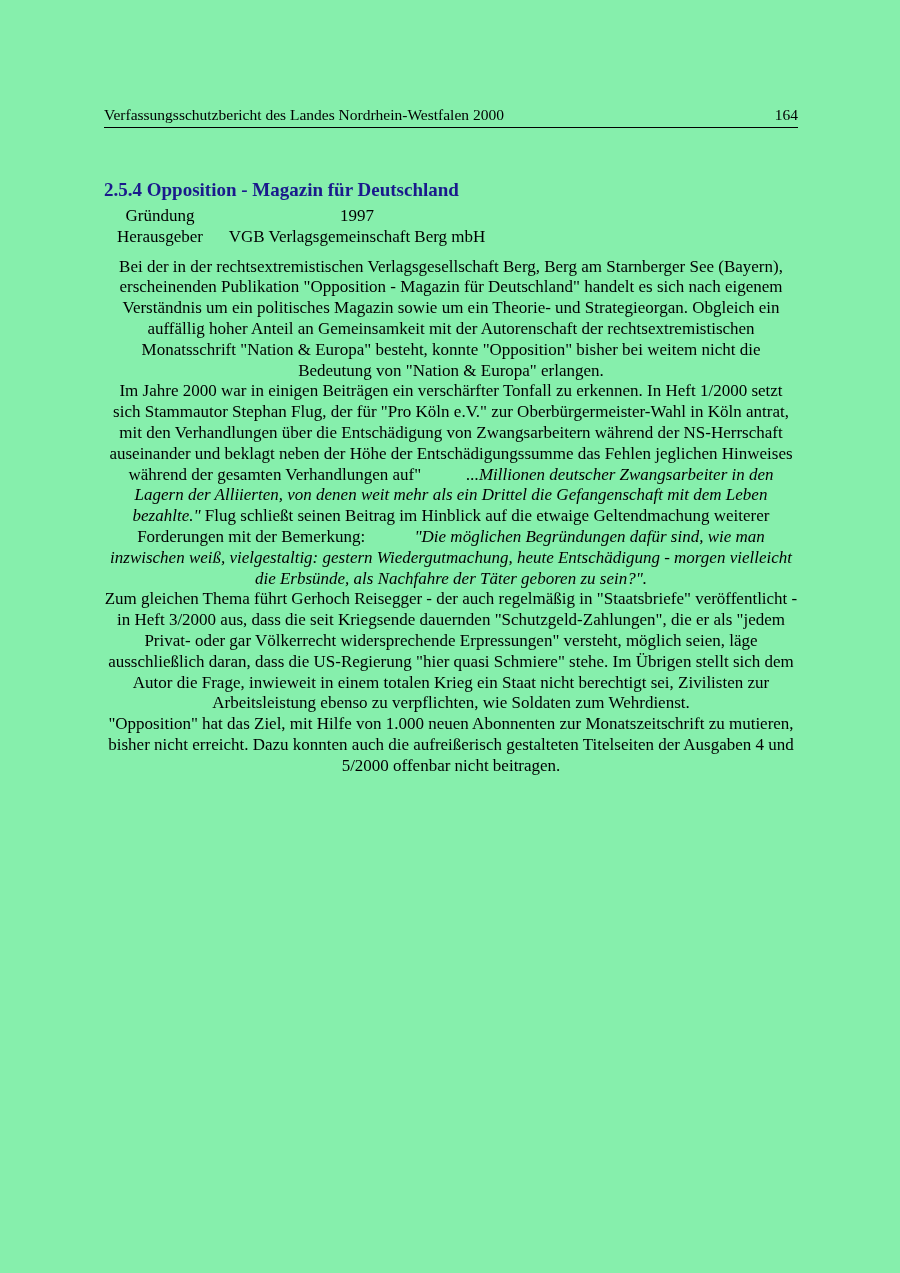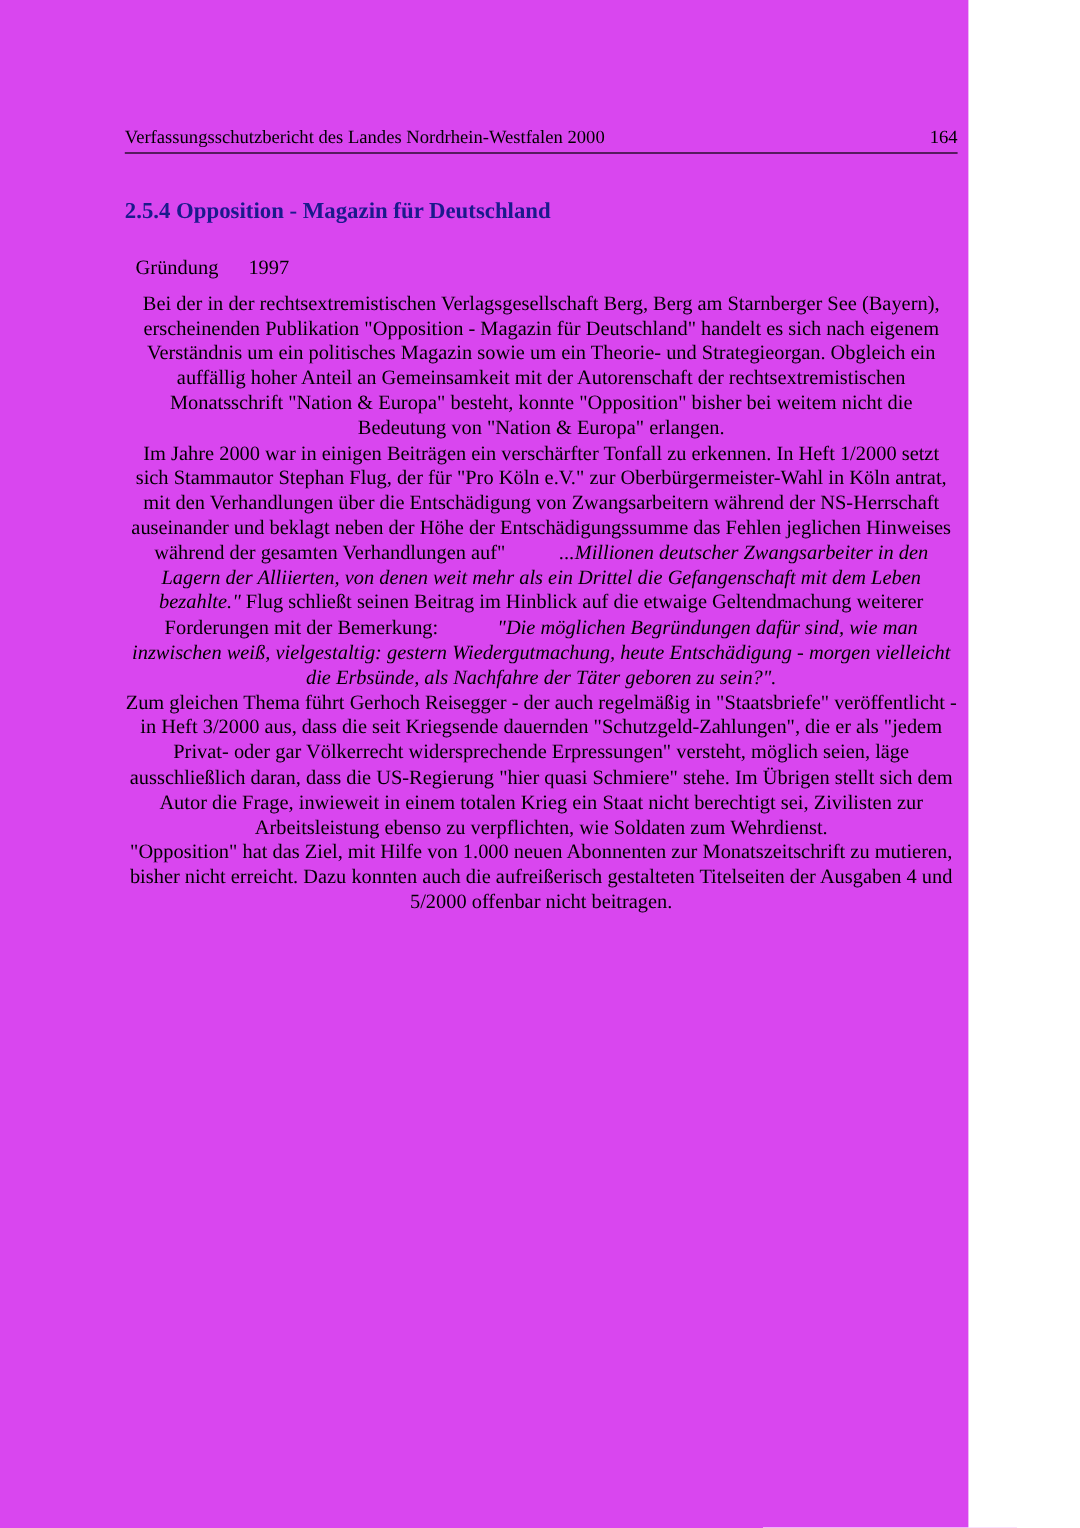"Verfassungsschutzbericht des Landes" .page { background: #d946ef -> #86efac; width: 807px -> 900px }
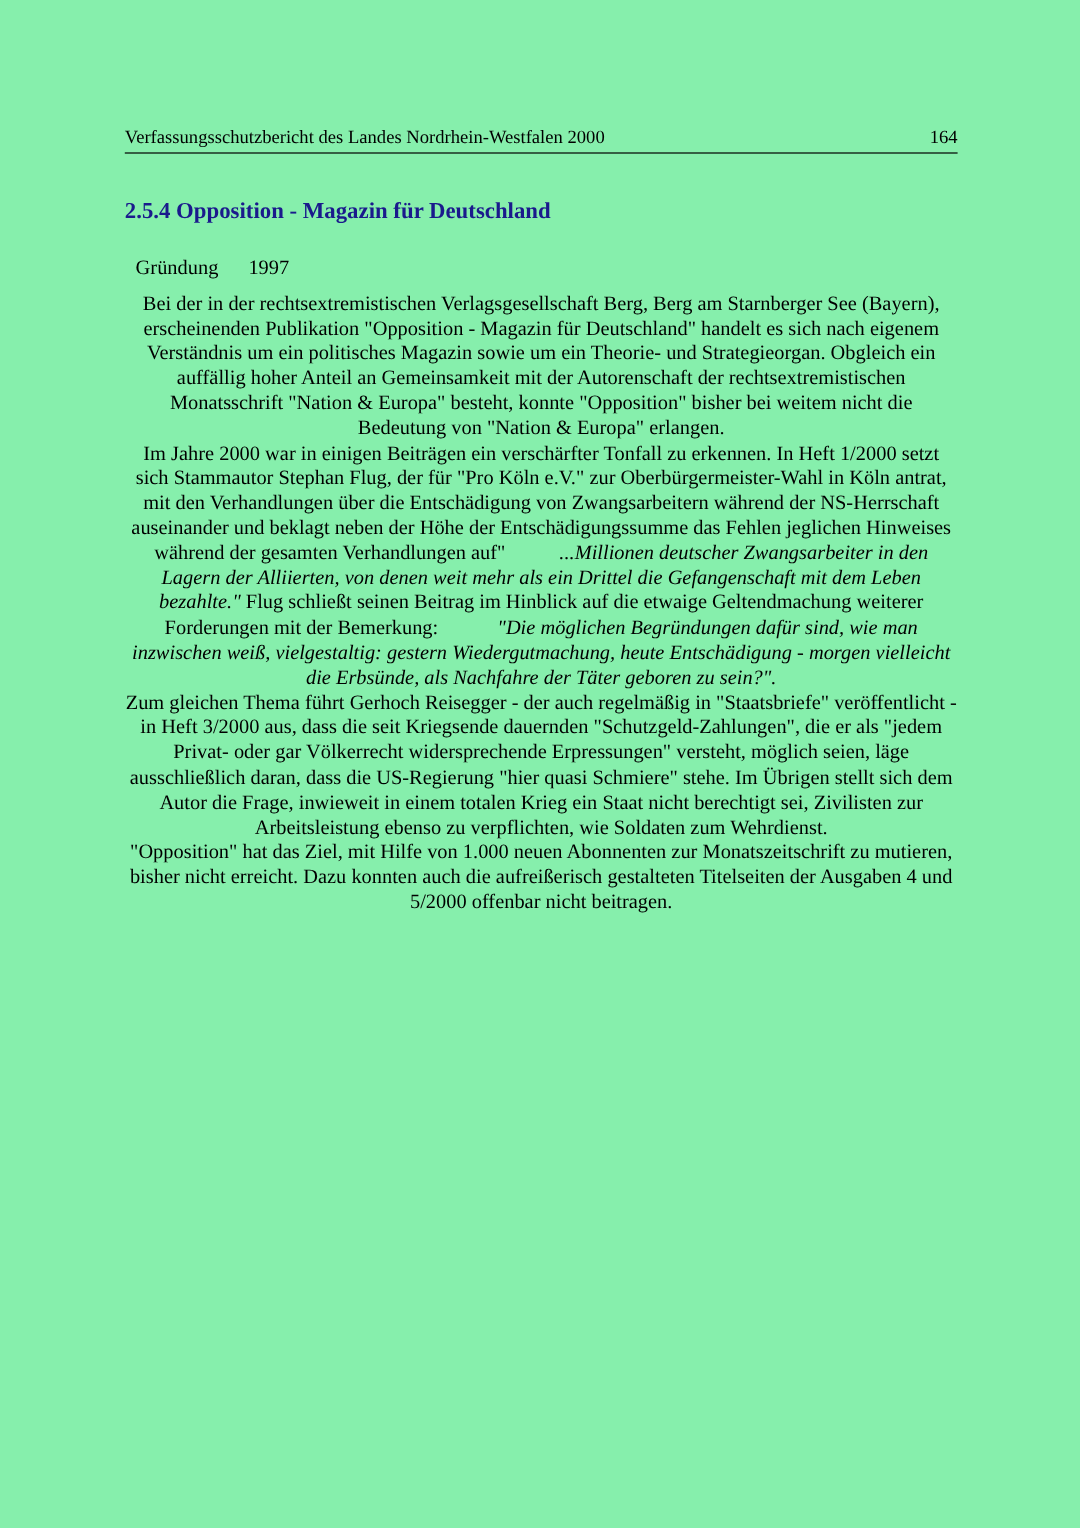"2.5.4 Opposition - Magazin für" .section-heading { margin: 38px 0 0 0 -> 51px 0 0 0 }
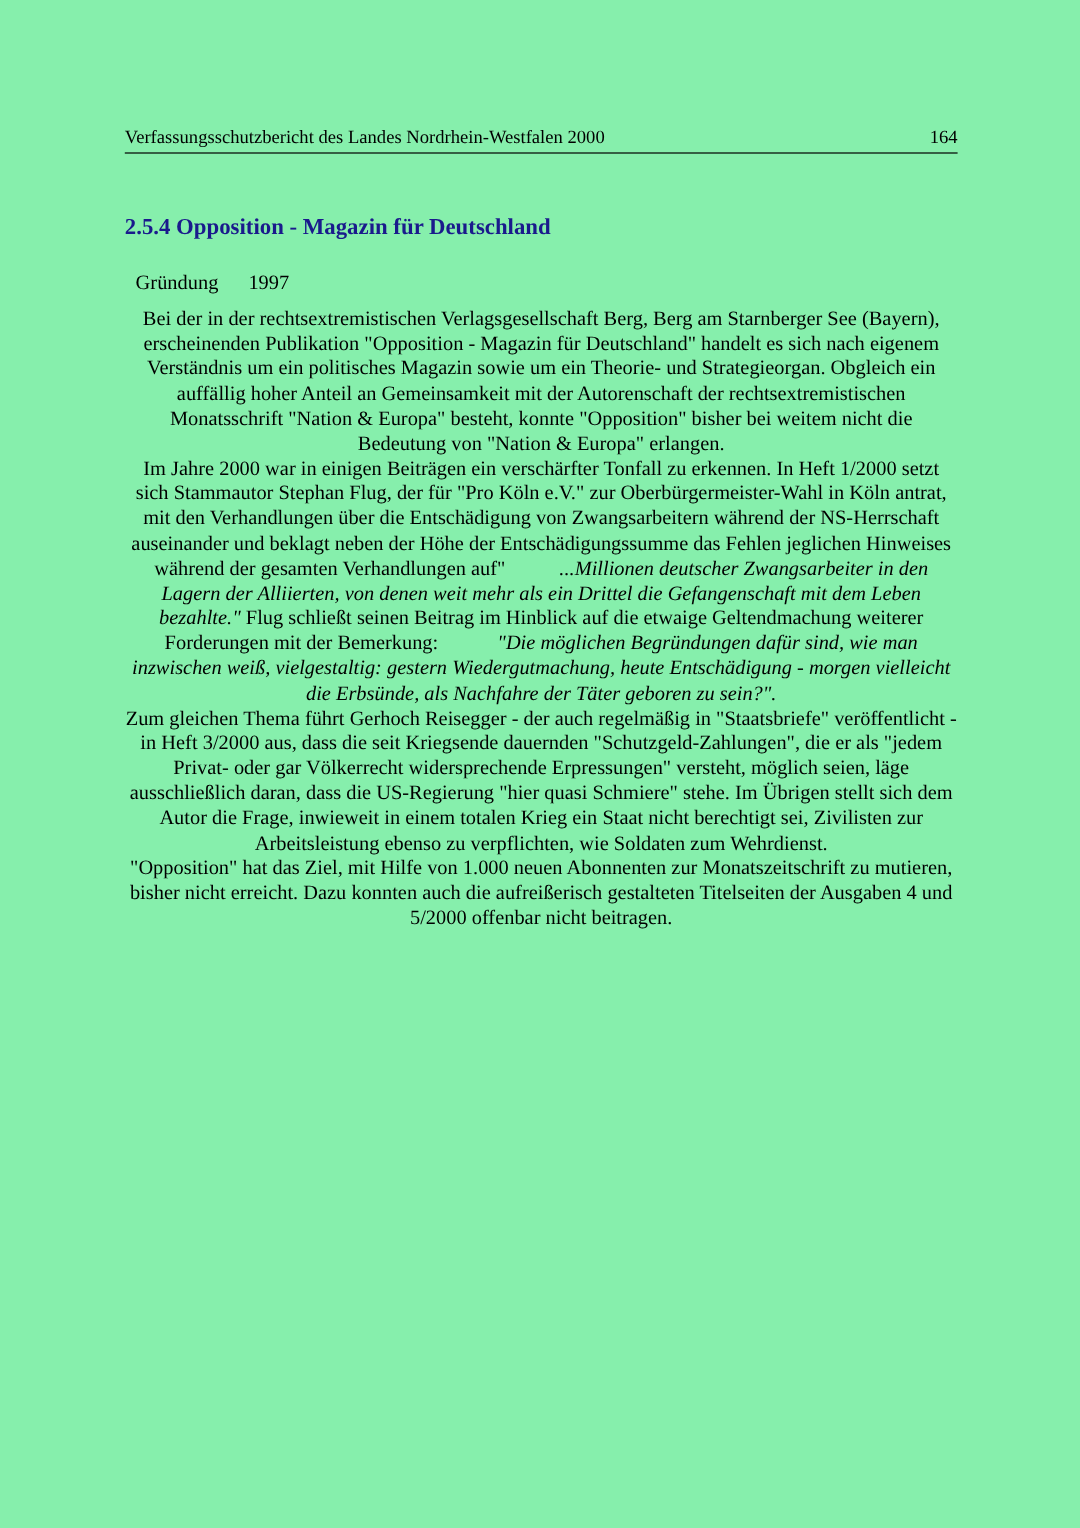"Gründung" .infobox { margin: 25px 0 9px 9px -> 5px 0 9px 9px; text-align: none -> center }
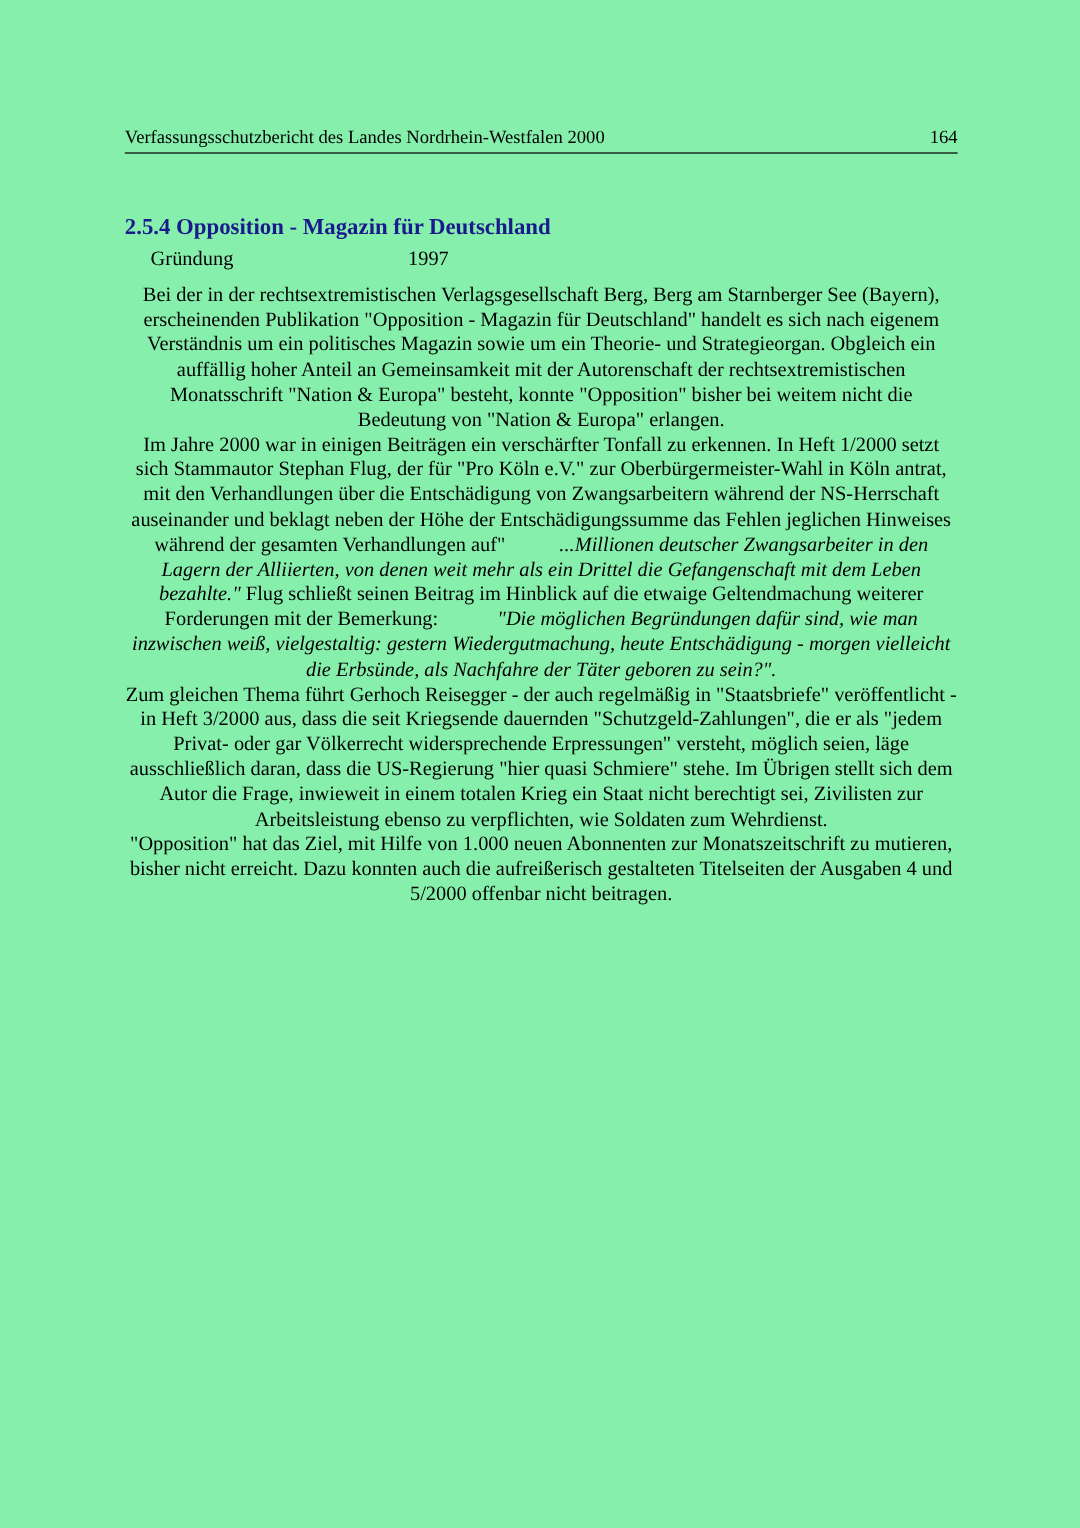"Herausgeber" div.infobox-row { html: none -> <div> <div>Herausgeber</div> <div>VGB Verlagsgemeinschaft Berg mbH</div> </div> }
